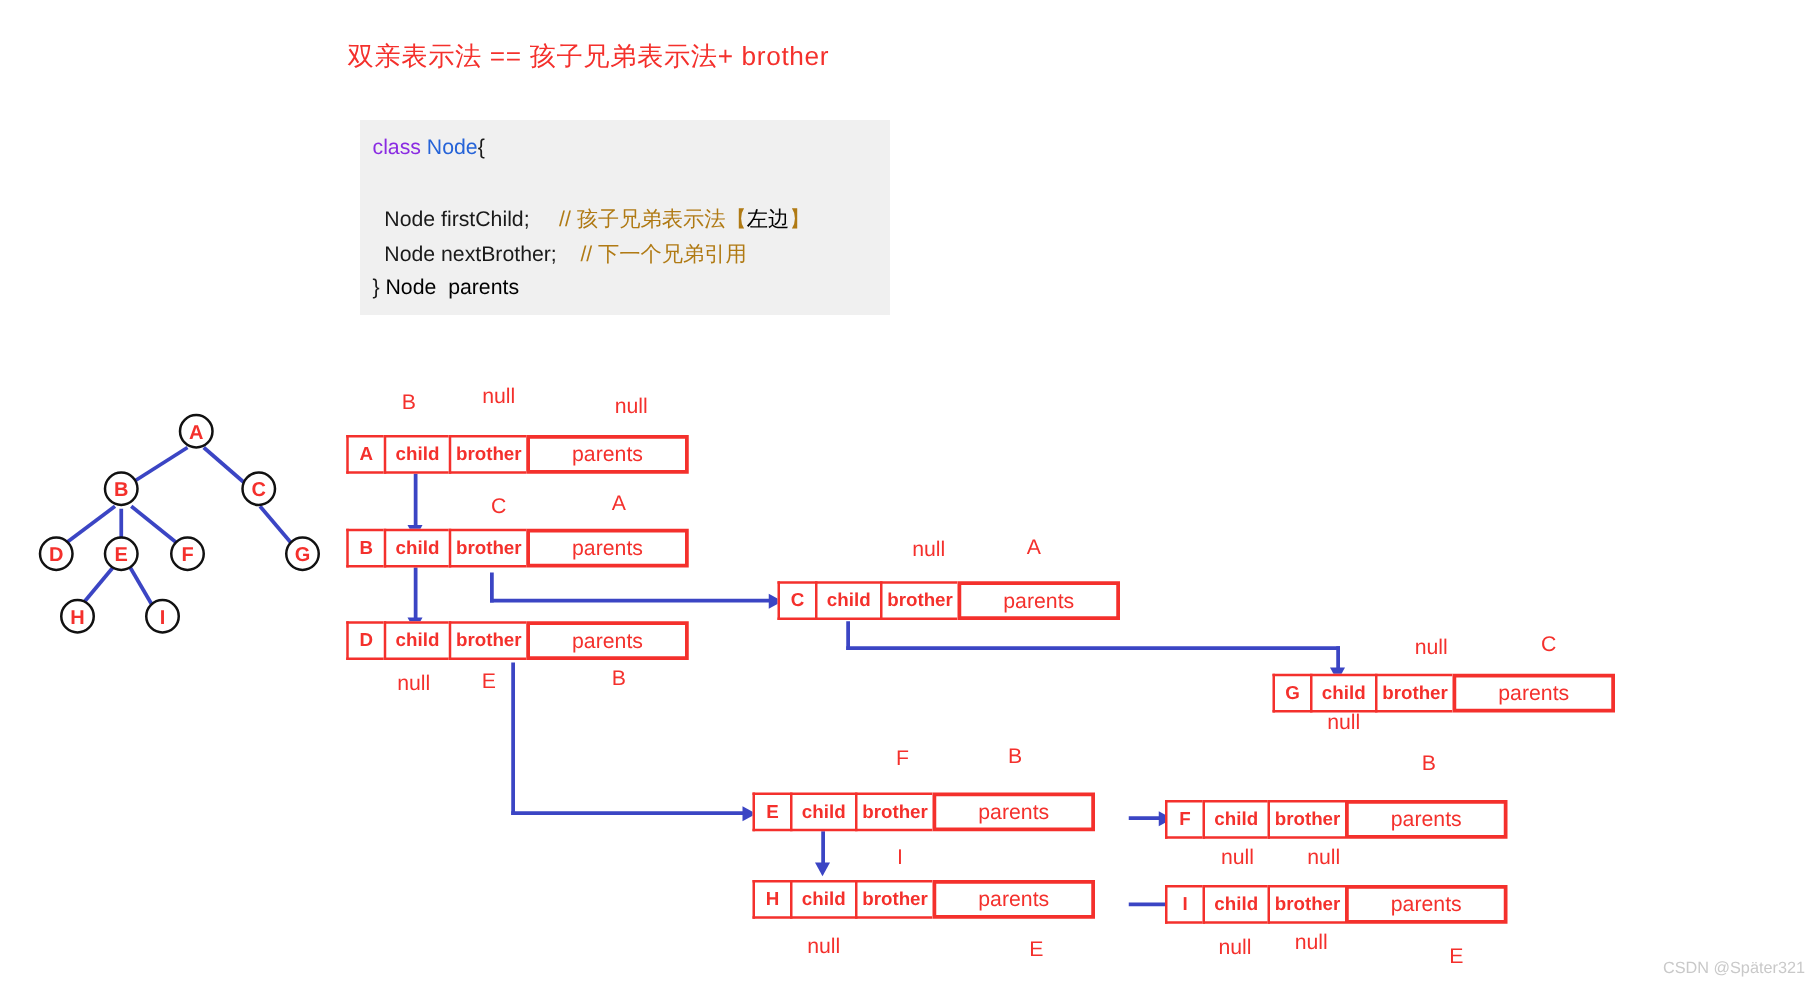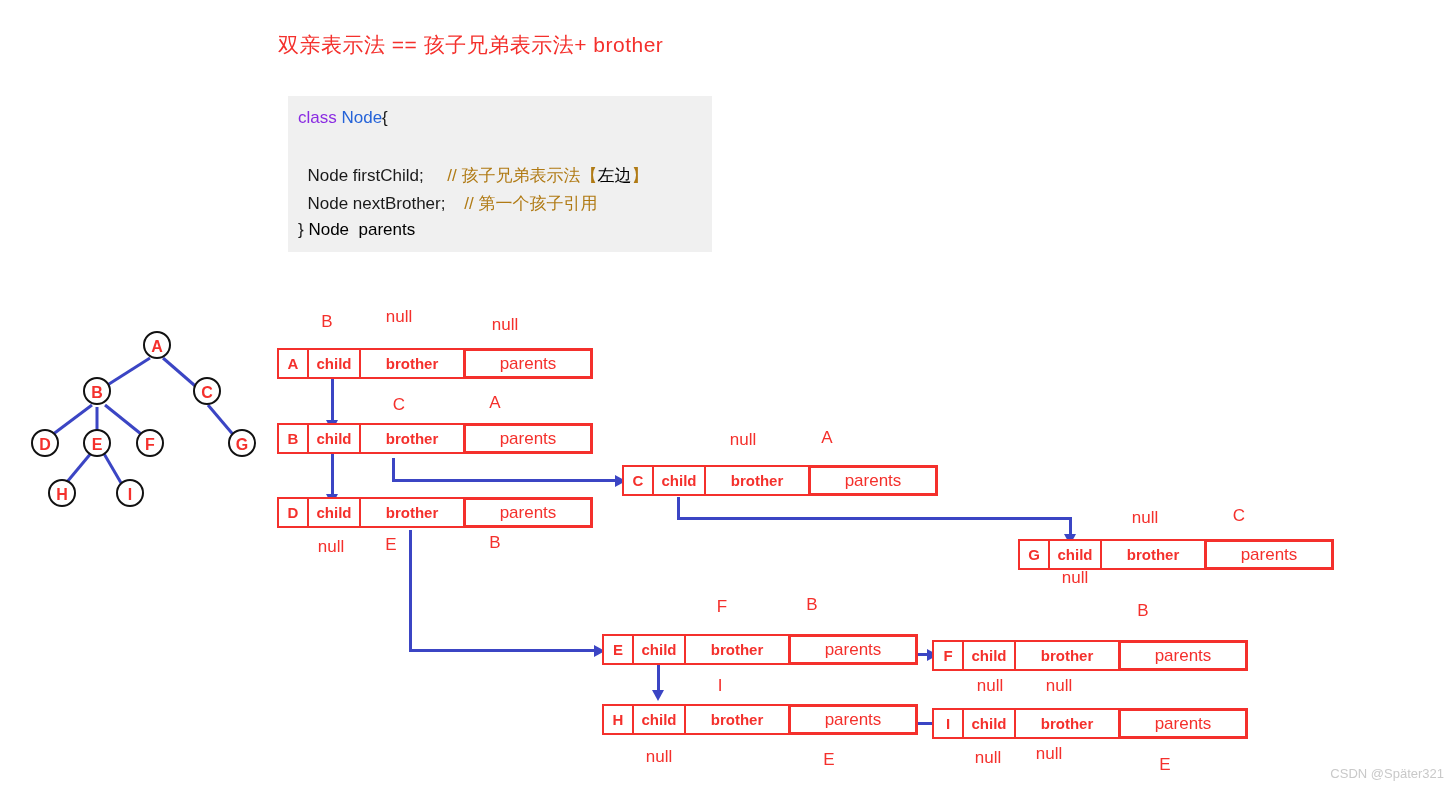"// 第一个孩子引用" span.code-comment { text: 第一个孩子 -> 下一个兄弟 }
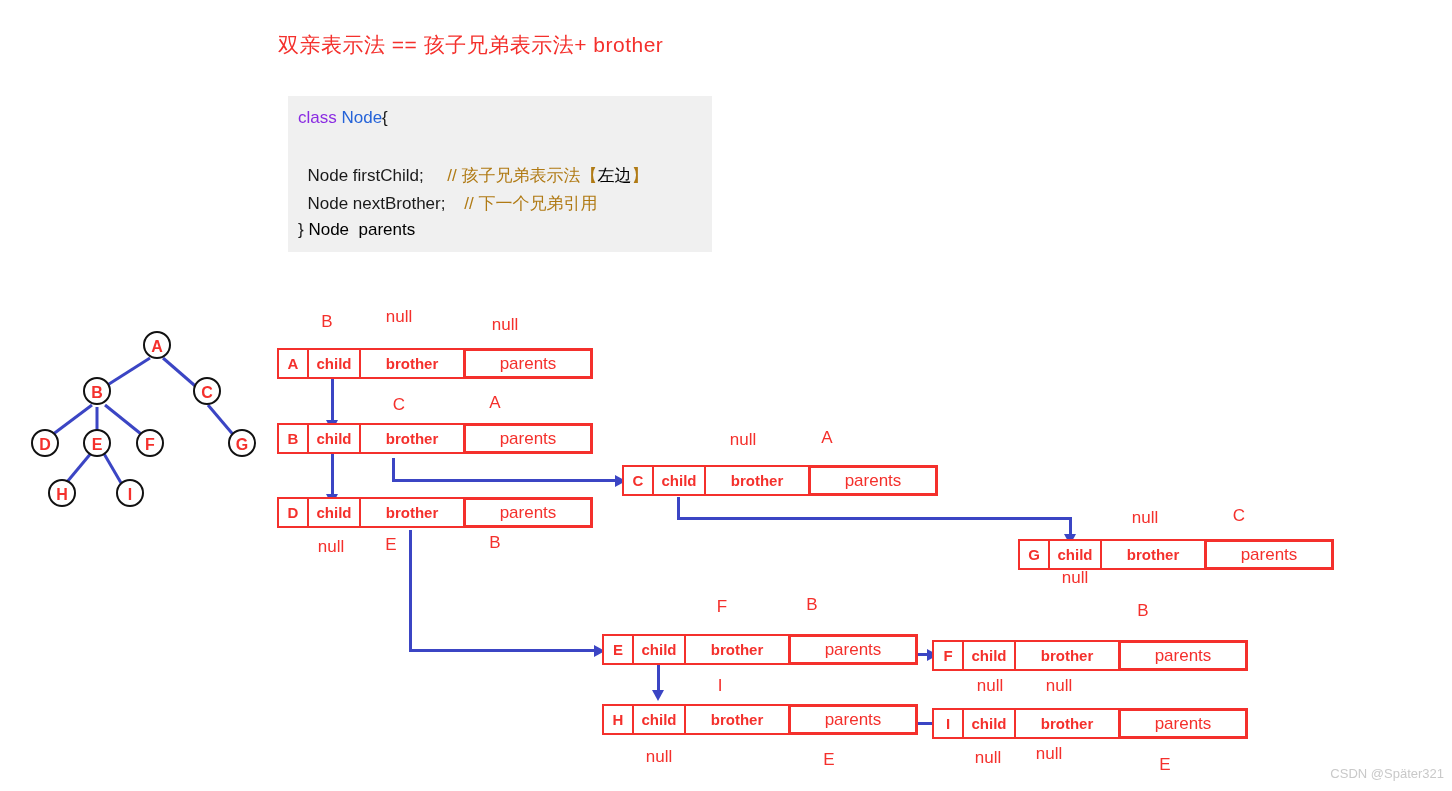"brother" .cell.brother { width: 104px -> 62px }
